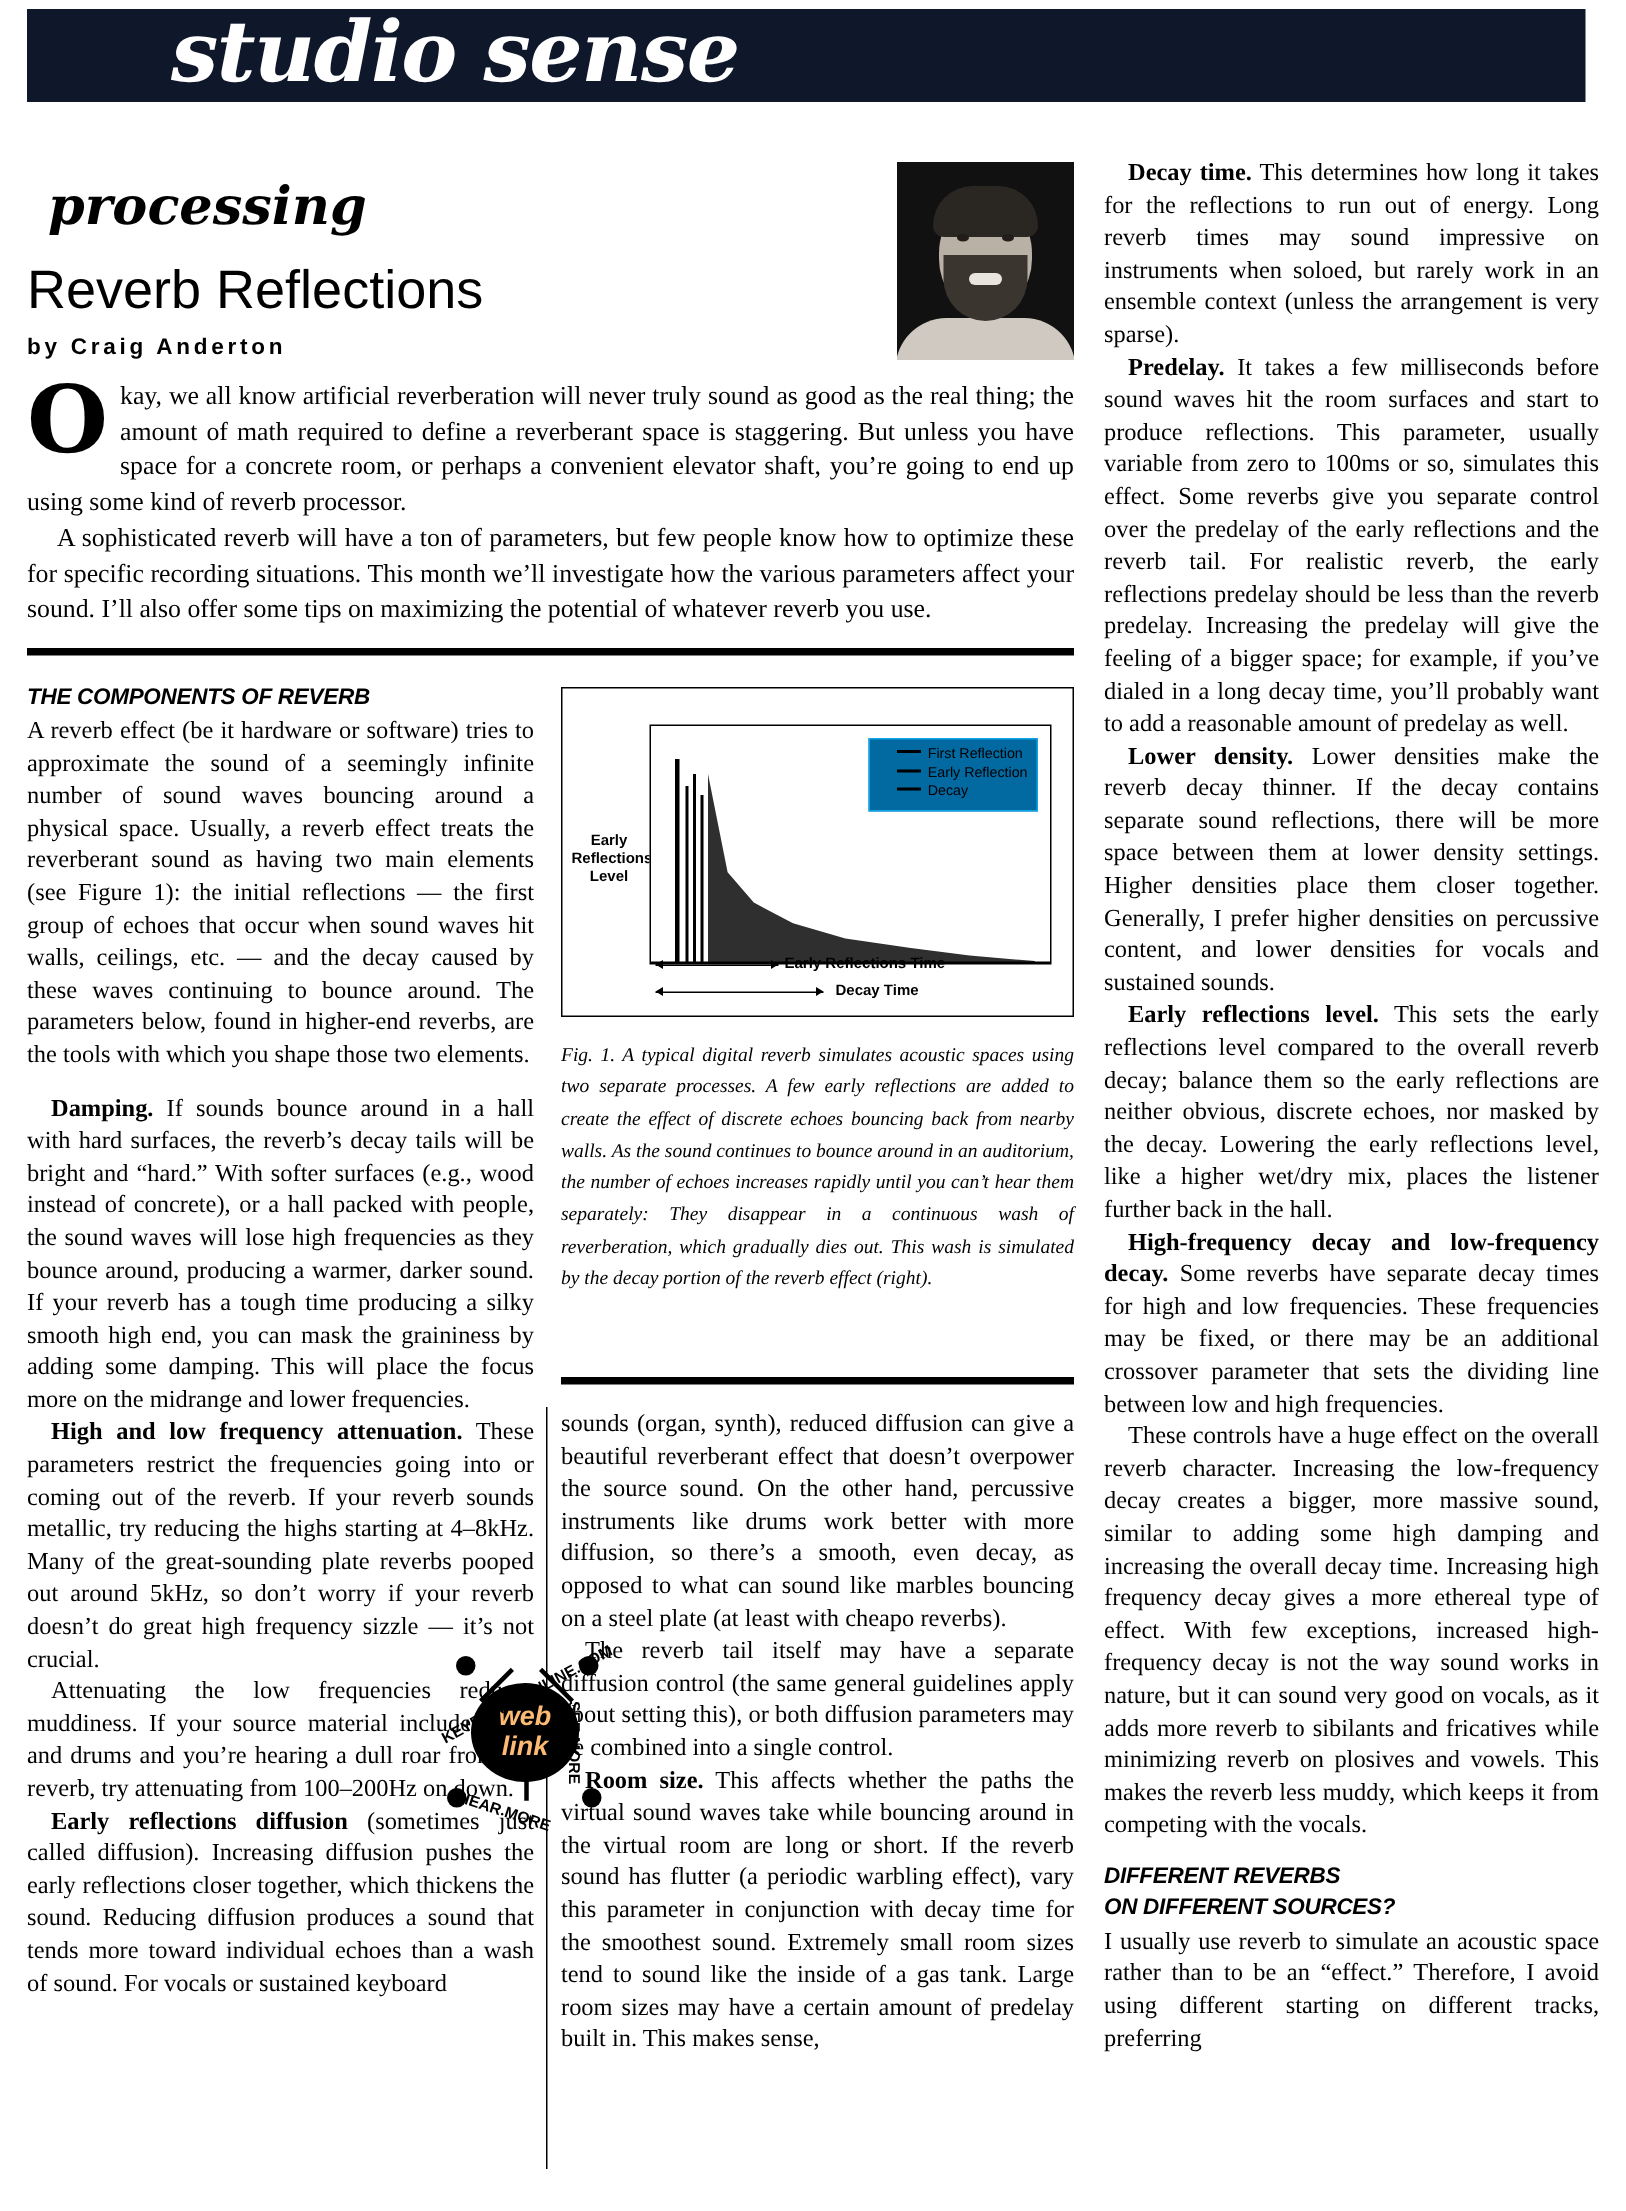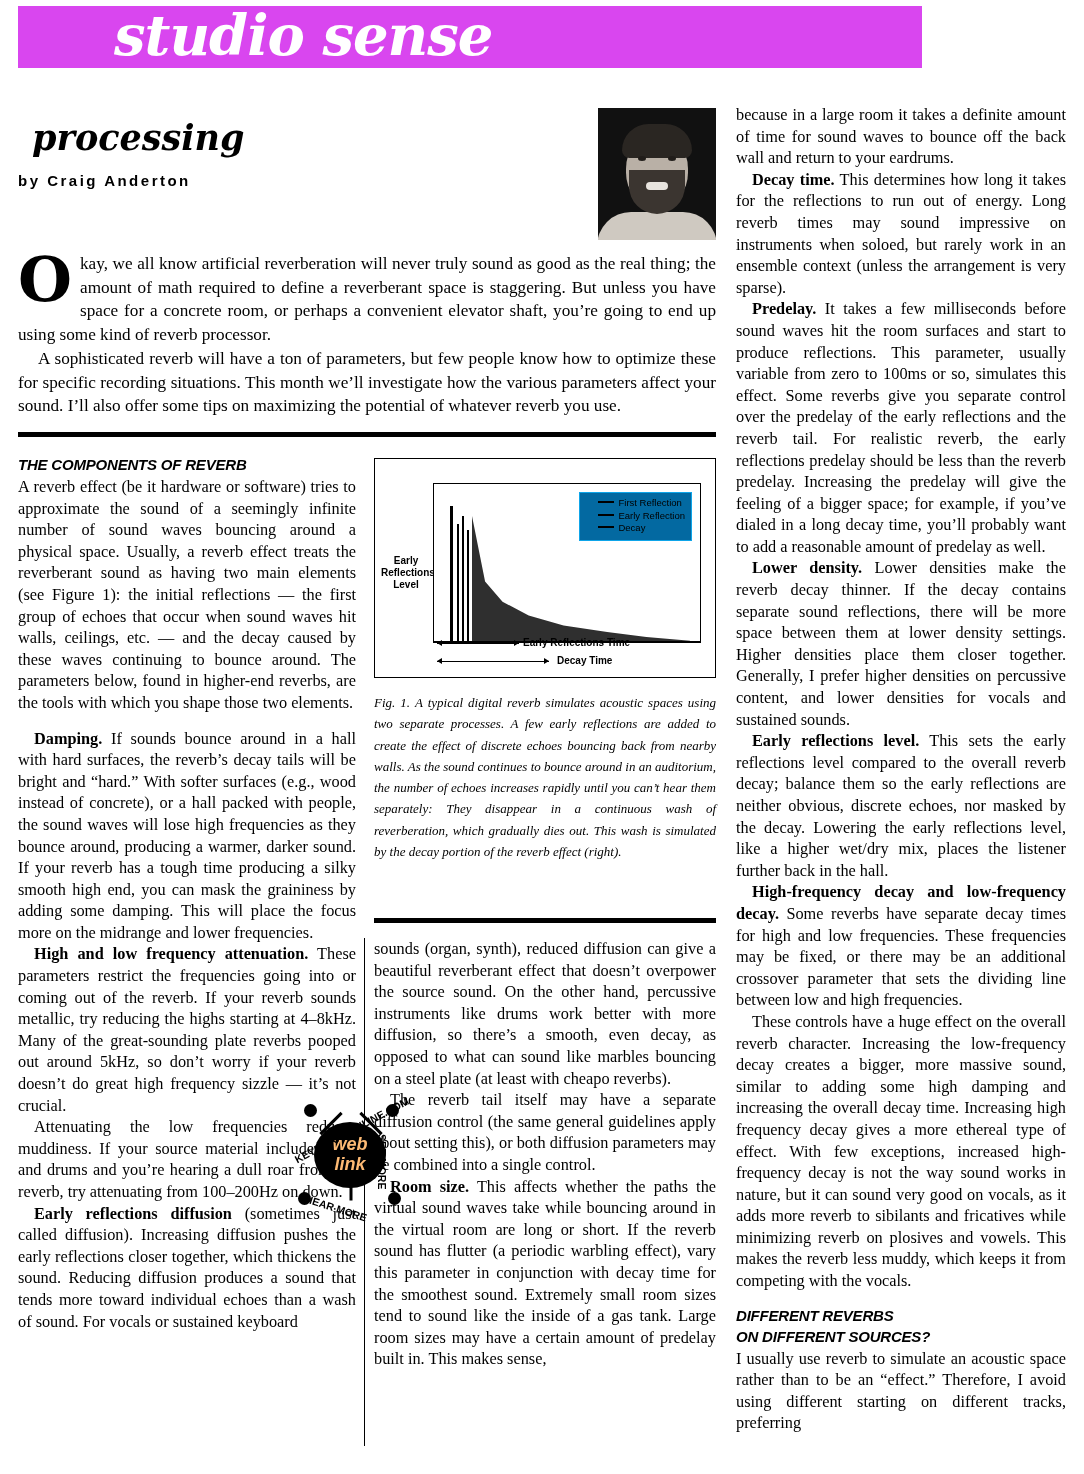"studio sense" .masthead { background: #d946ef -> #0f172a; width: 904px -> 1039px }
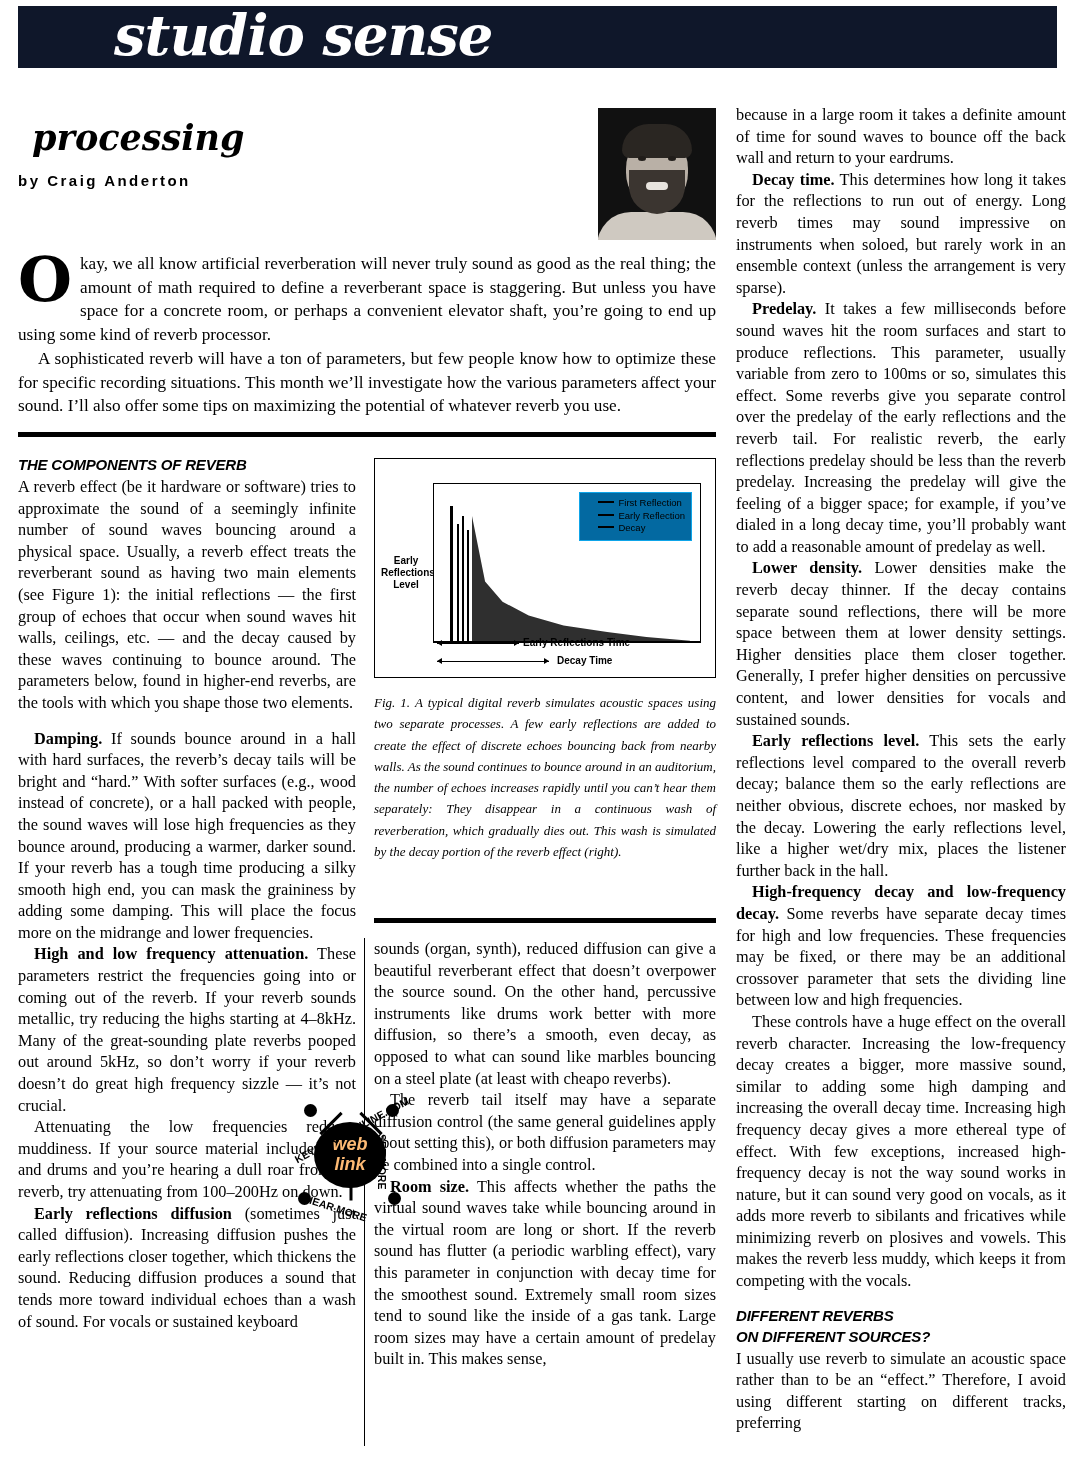"because in a large room" p.noindent { html: <p>because in a large room it takes a definite amount of time for sound waves to bounce off the back wall and return to your eardrums.</p> -> none }
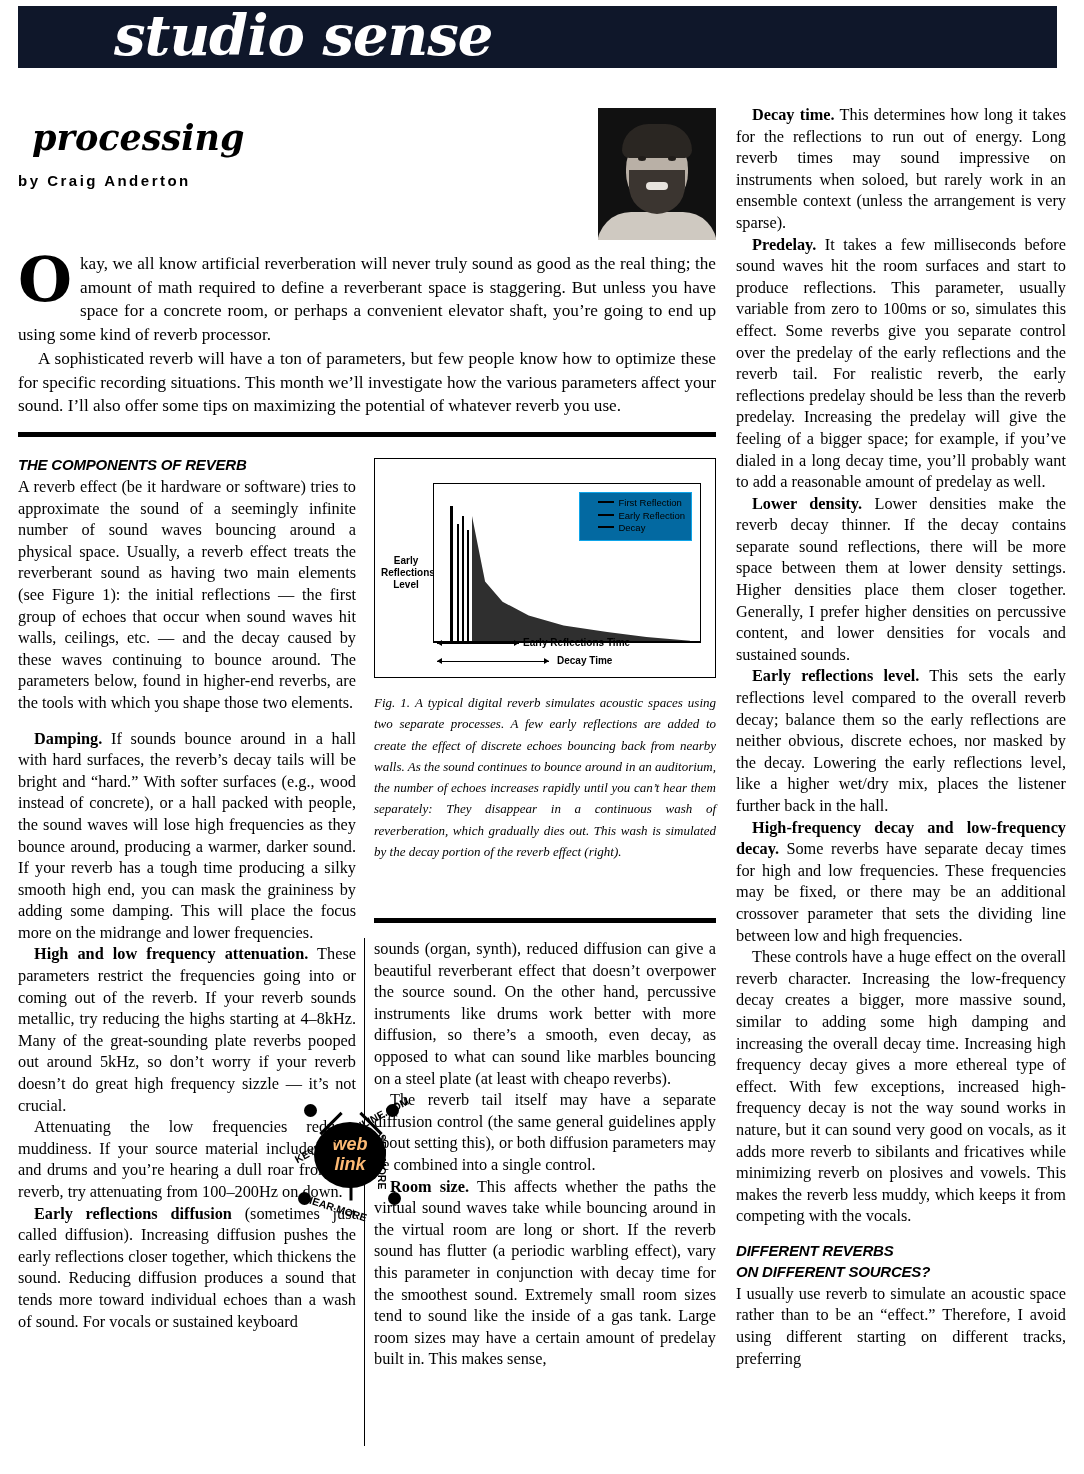"Reverb Reflections" div.headline { html: none -> <div>Reverb Reflections</div> }
